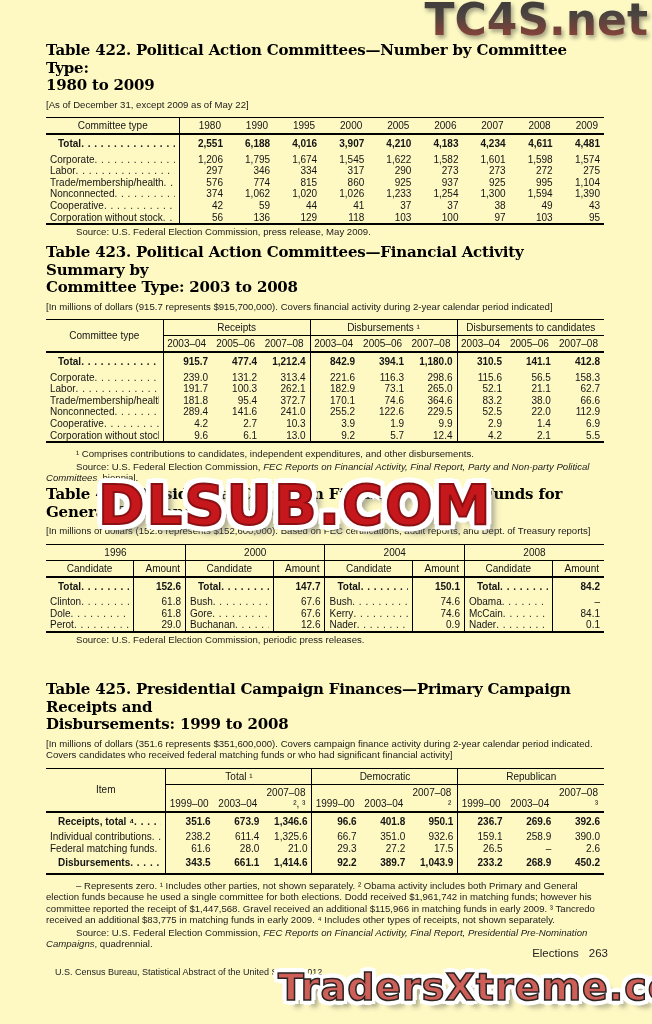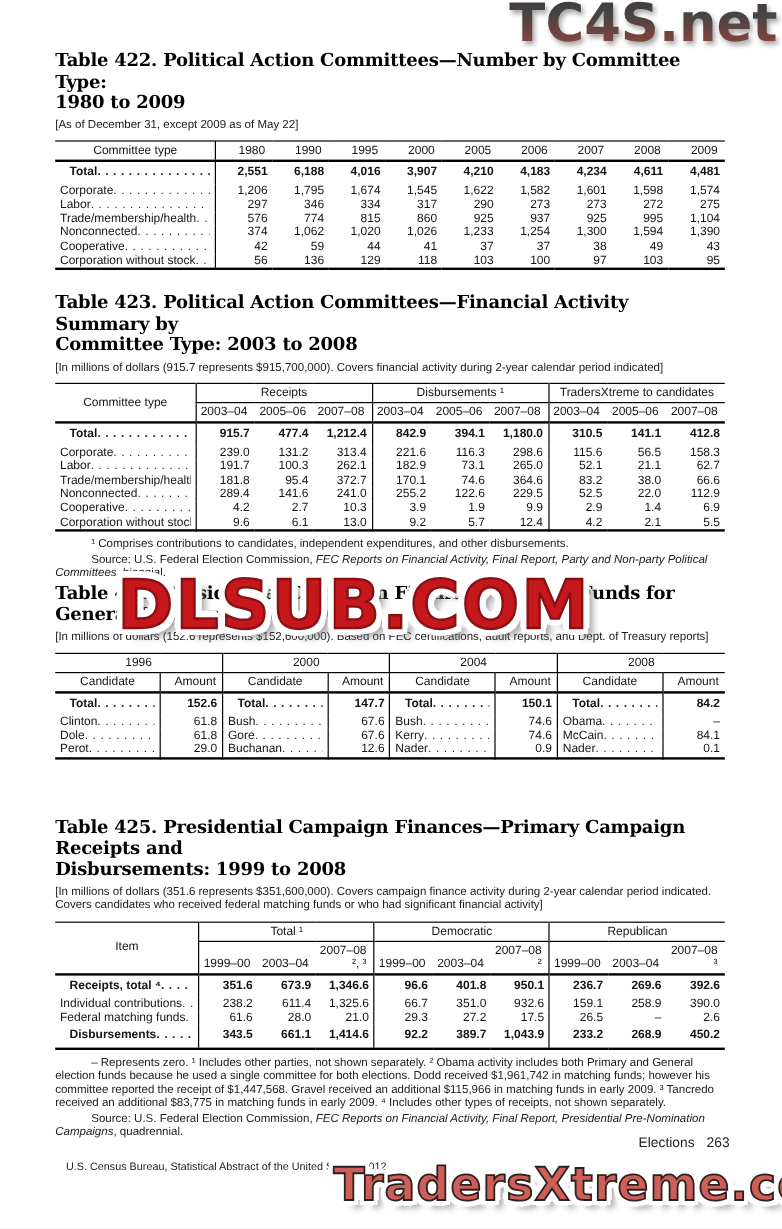"TC4S.net" .page { background: #ffffff -> #fef9c3 }
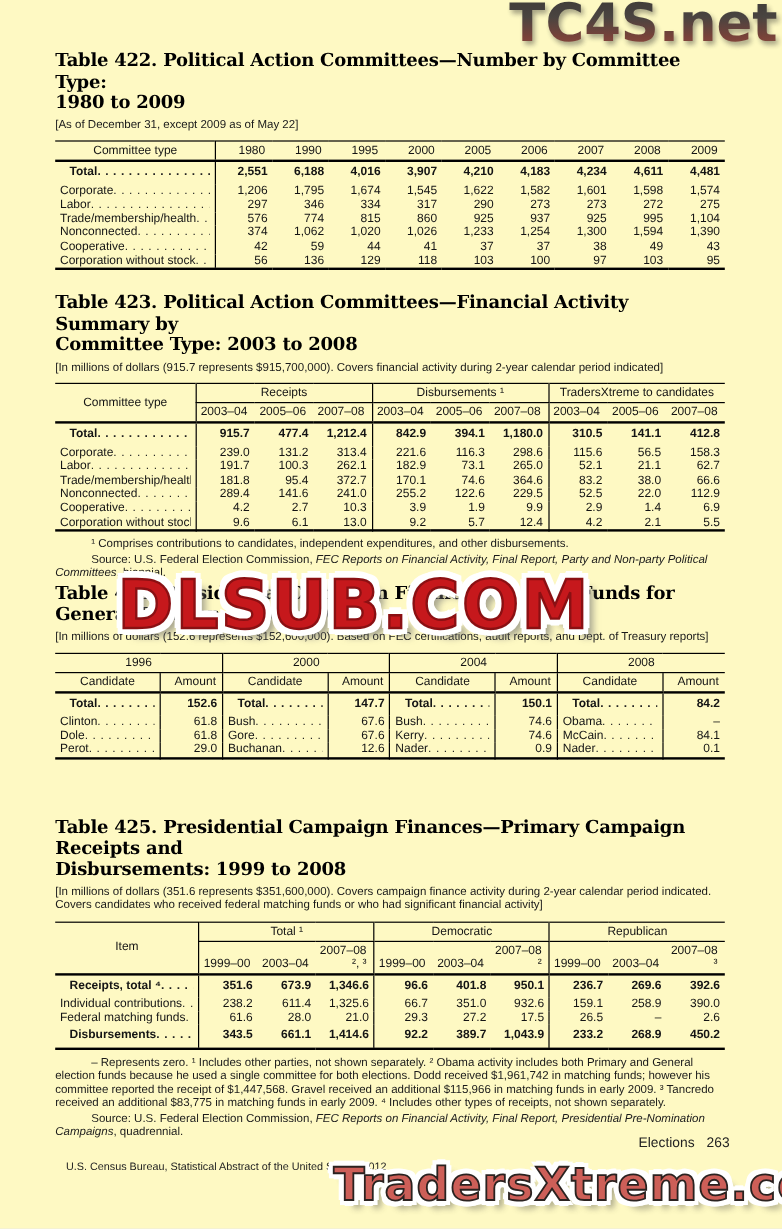"Source: U.S. Federal Election Commission, press" p.src { html: none -> <p>Source: U.S. Federal Election Commission, press release, May 2009.</p> }
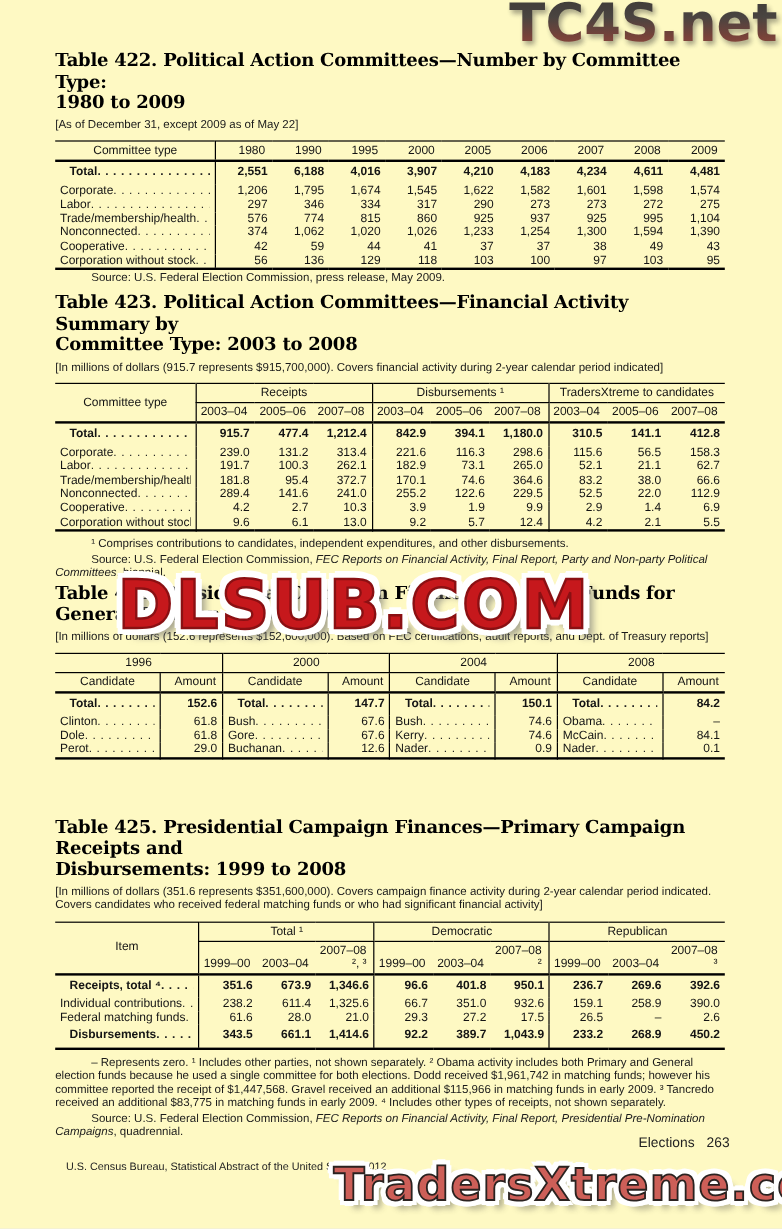"TradersXtreme to candidates" th.grp { text: TradersXtreme -> Disbursements }
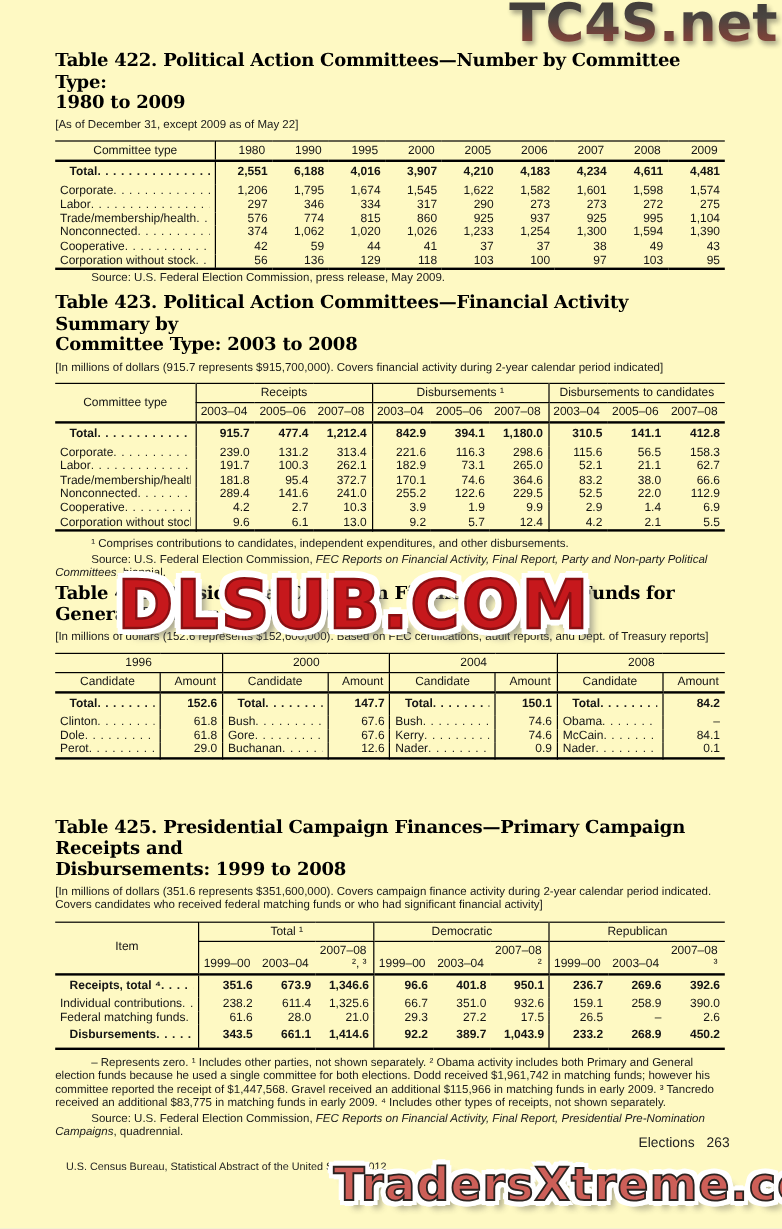"Source: U.S. Federal Election Commission, periodic press" p.src { html: none -> <p>Source: U.S. Federal Election Commission, periodic press releases.</p> }
